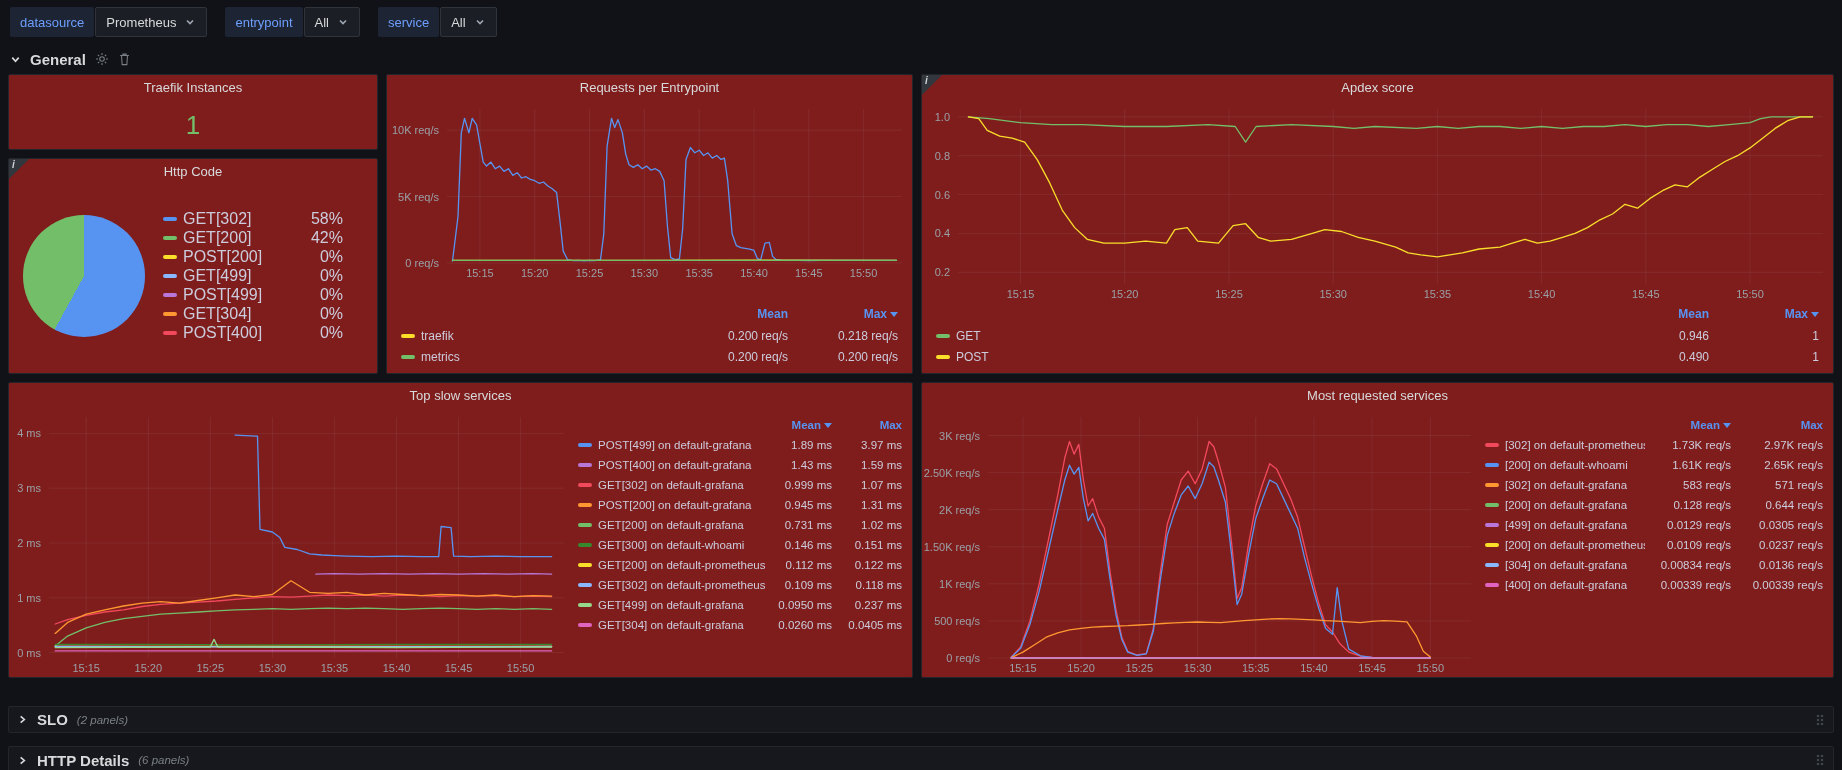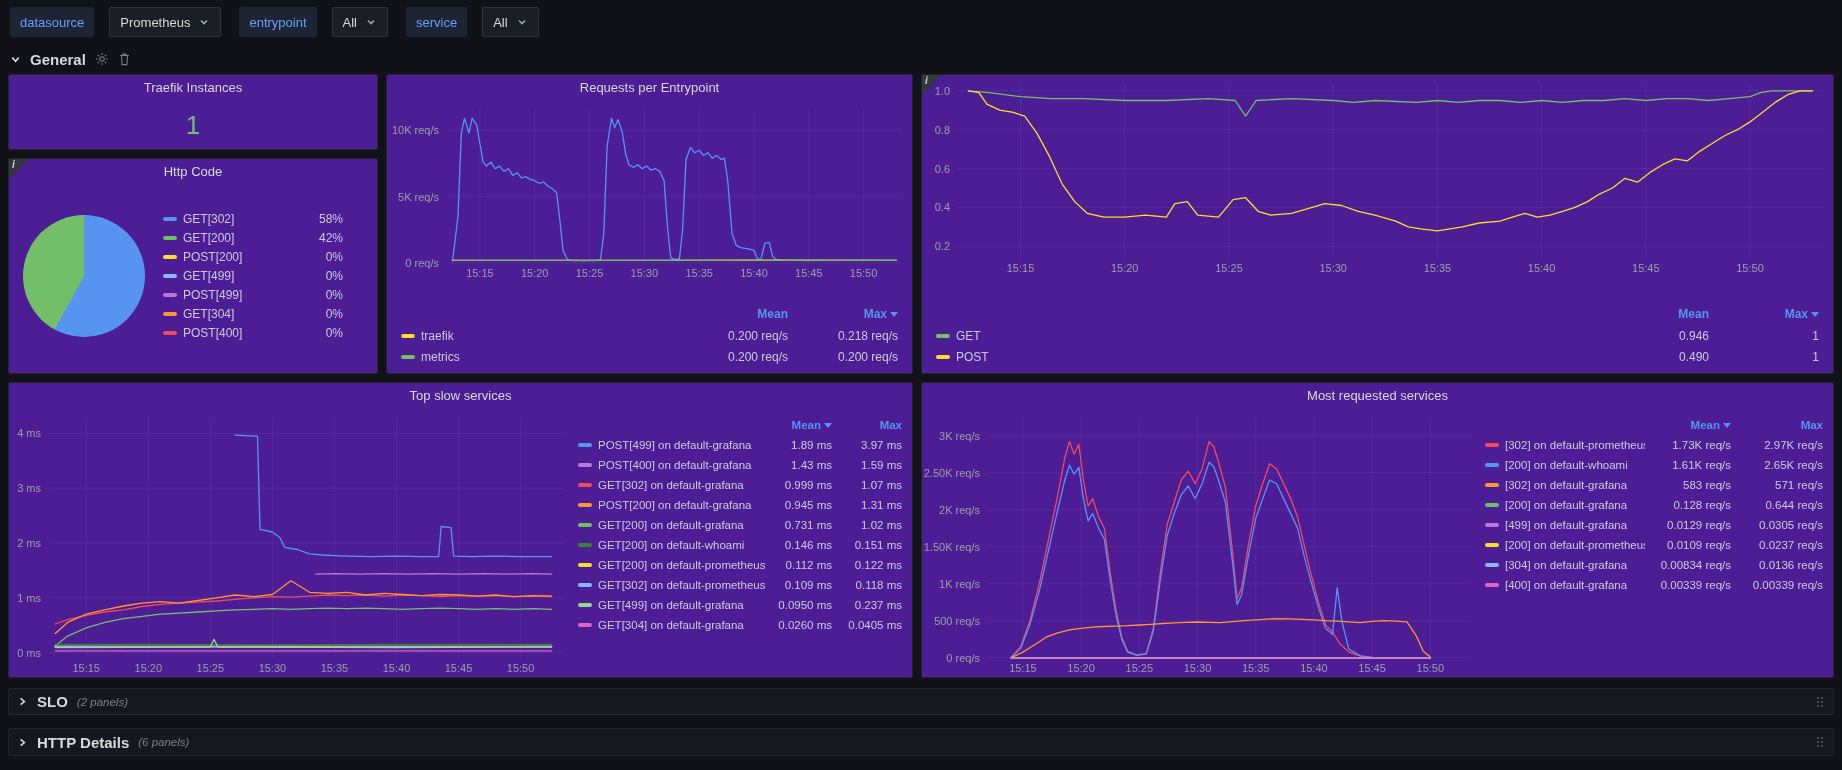"datasource" .filter { gap: 15px -> 1px }
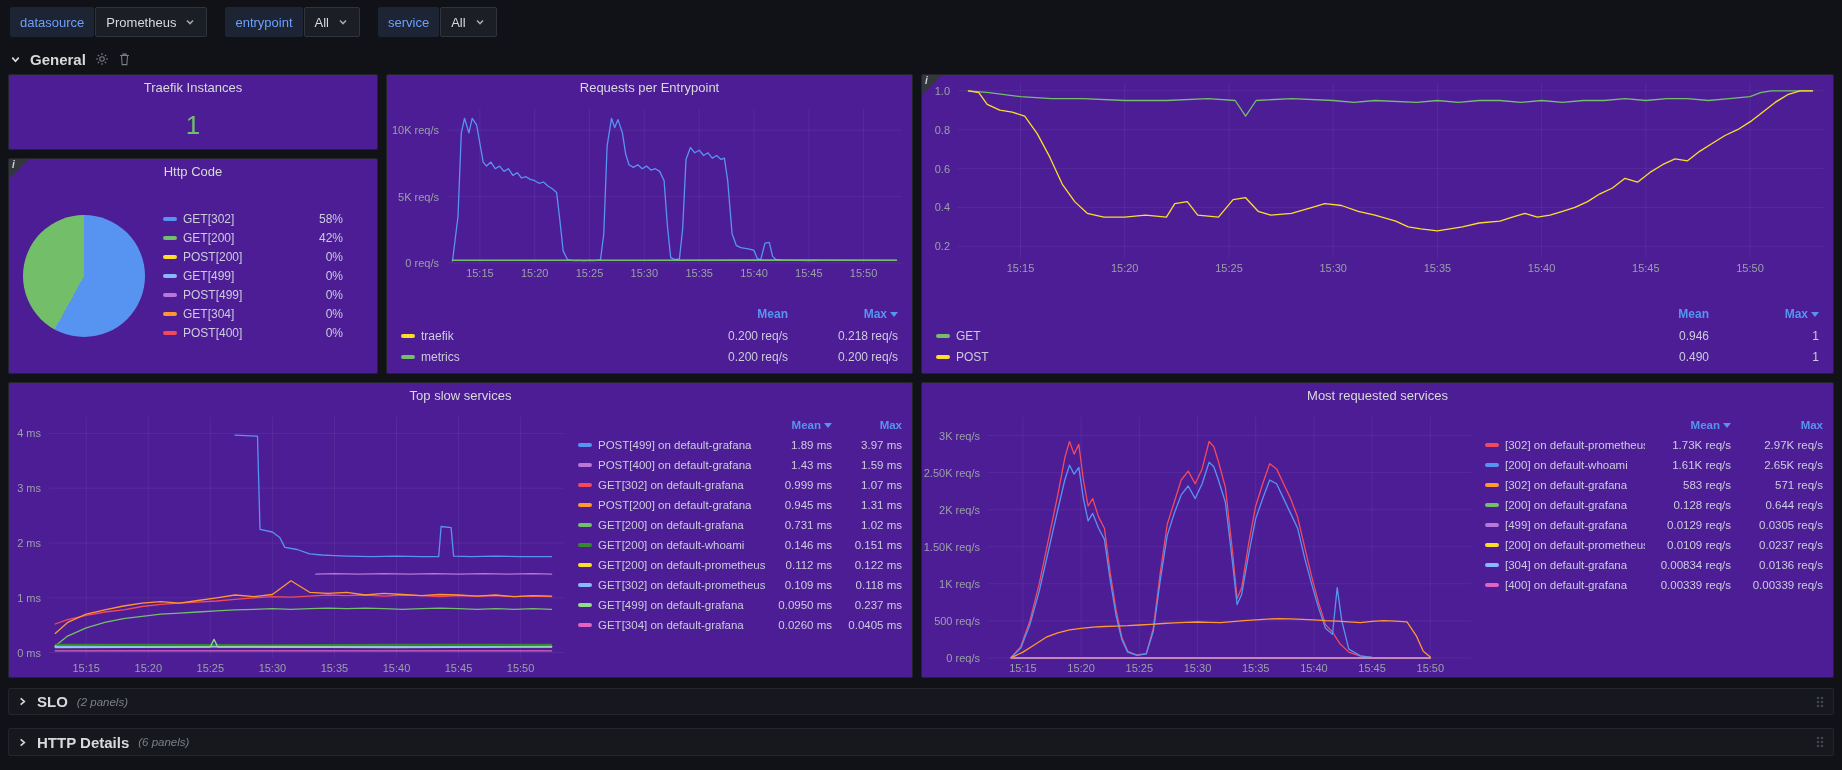"Traefik Instances" .panel { background: #4c1d95 -> #7f1d1d }
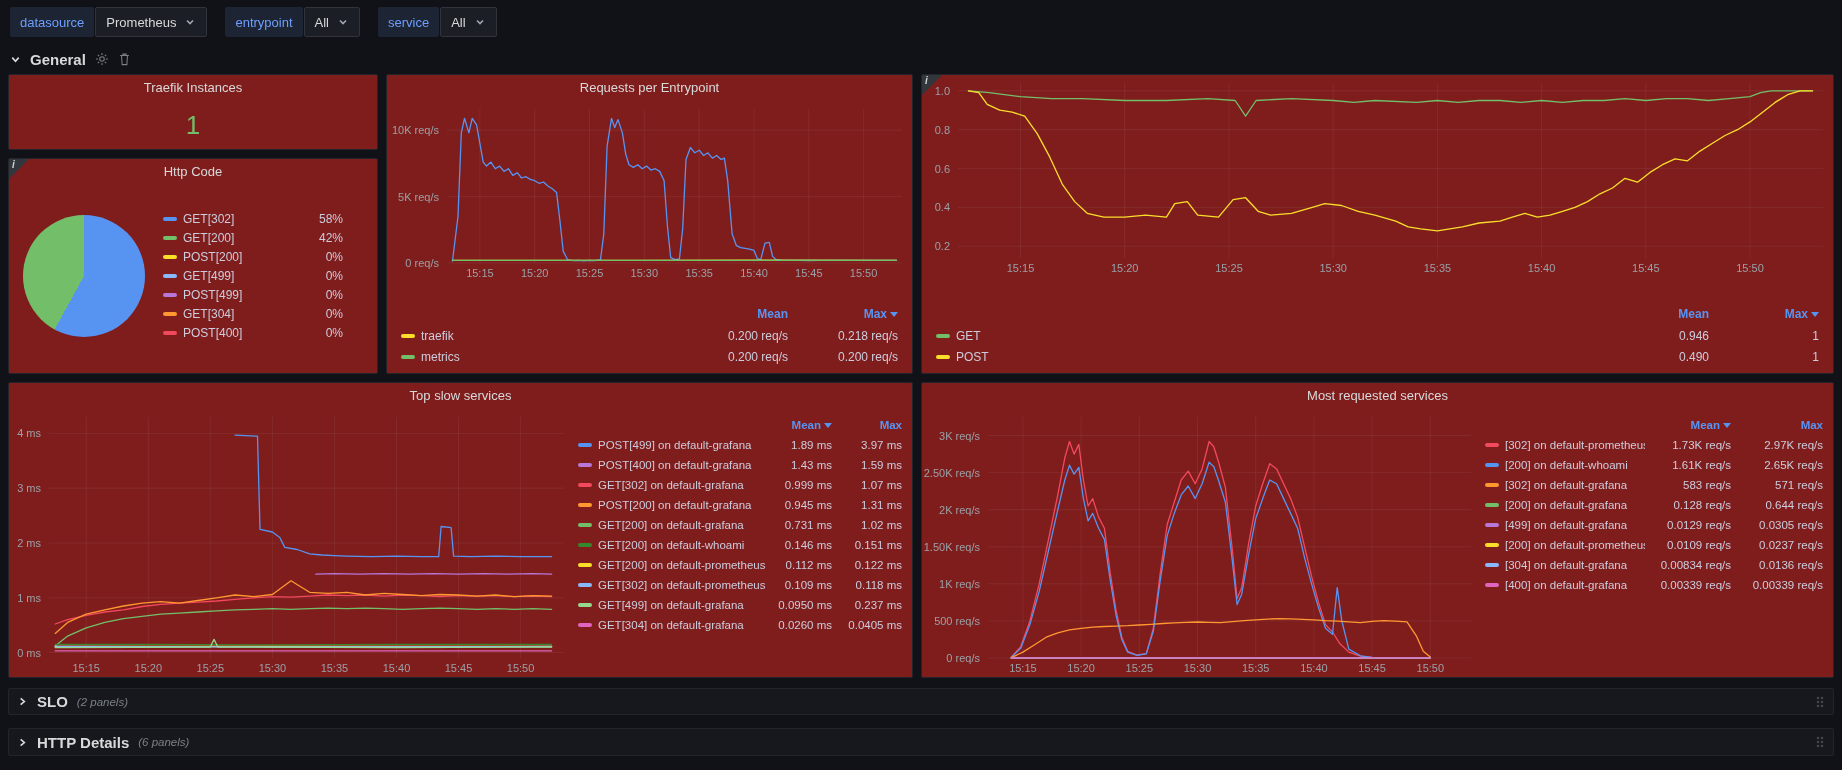"Apdex score" div.ptitle { html: none -> <div>Apdex score</div> }
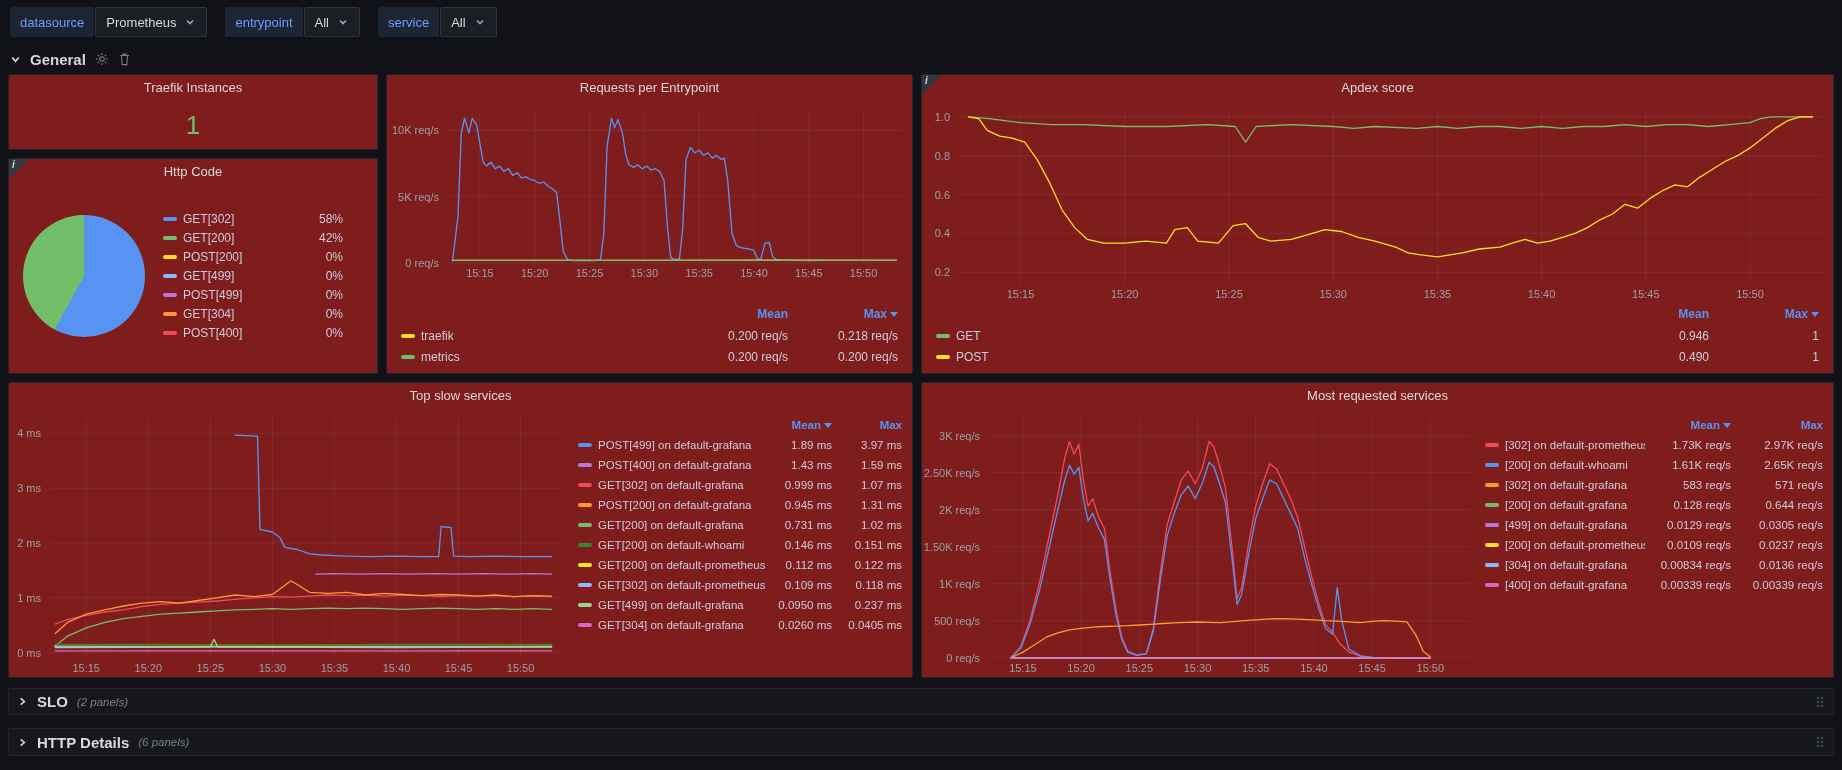"GET[302]" .hc-legend .lrow { font-size: 12px -> 16px }
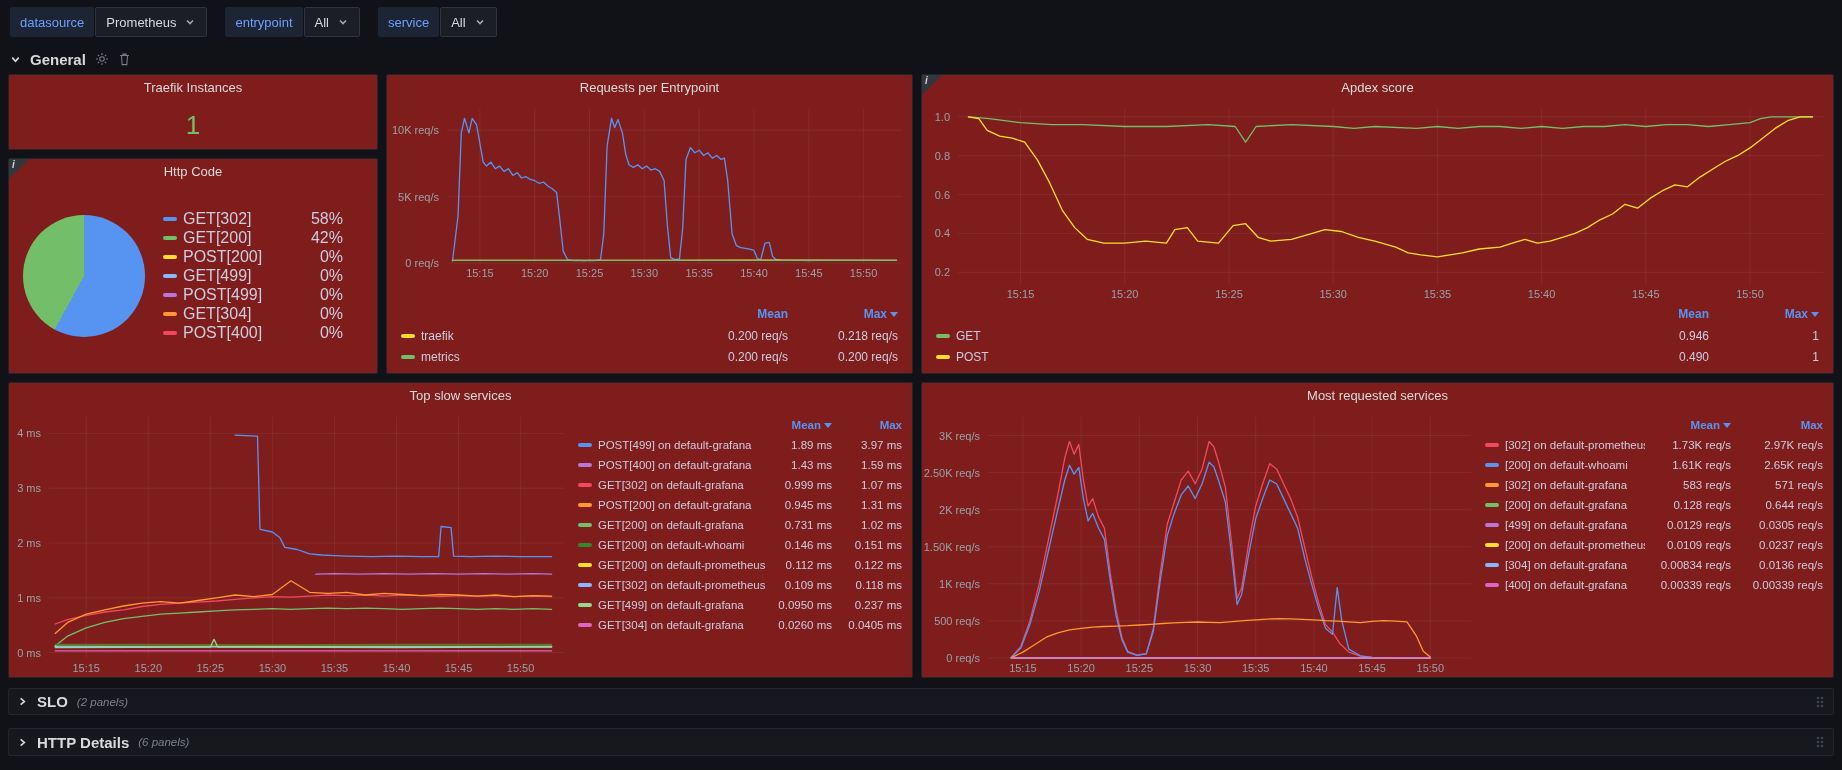"GET[200] on default-whoami" span { text: 200 -> 300 }
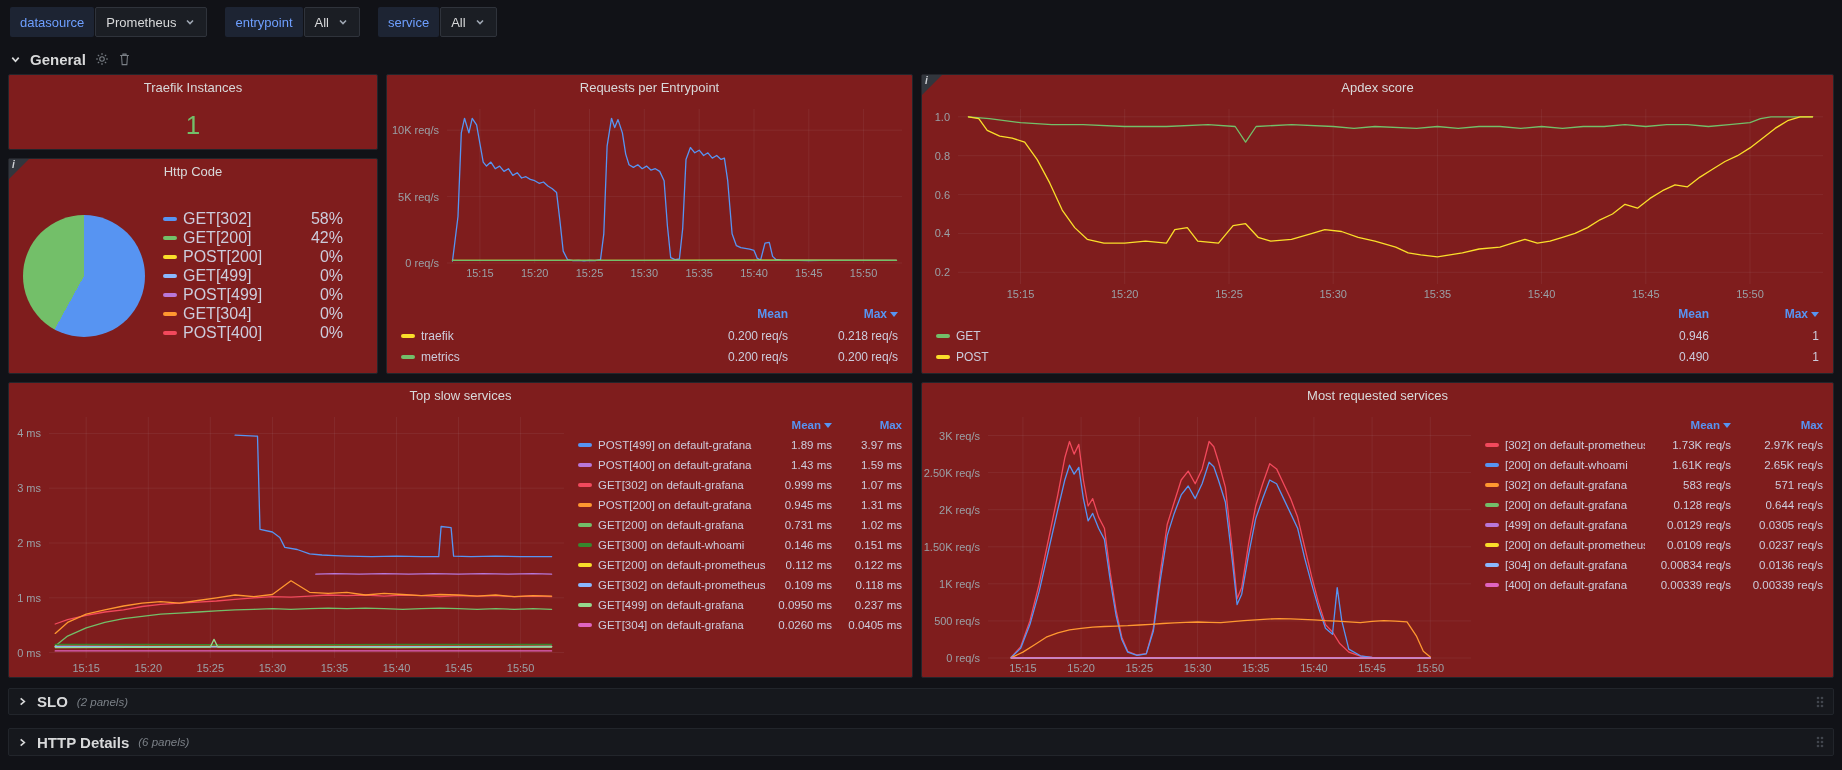"SLO" div.rowbar { margin-top: 10px -> 28px }
